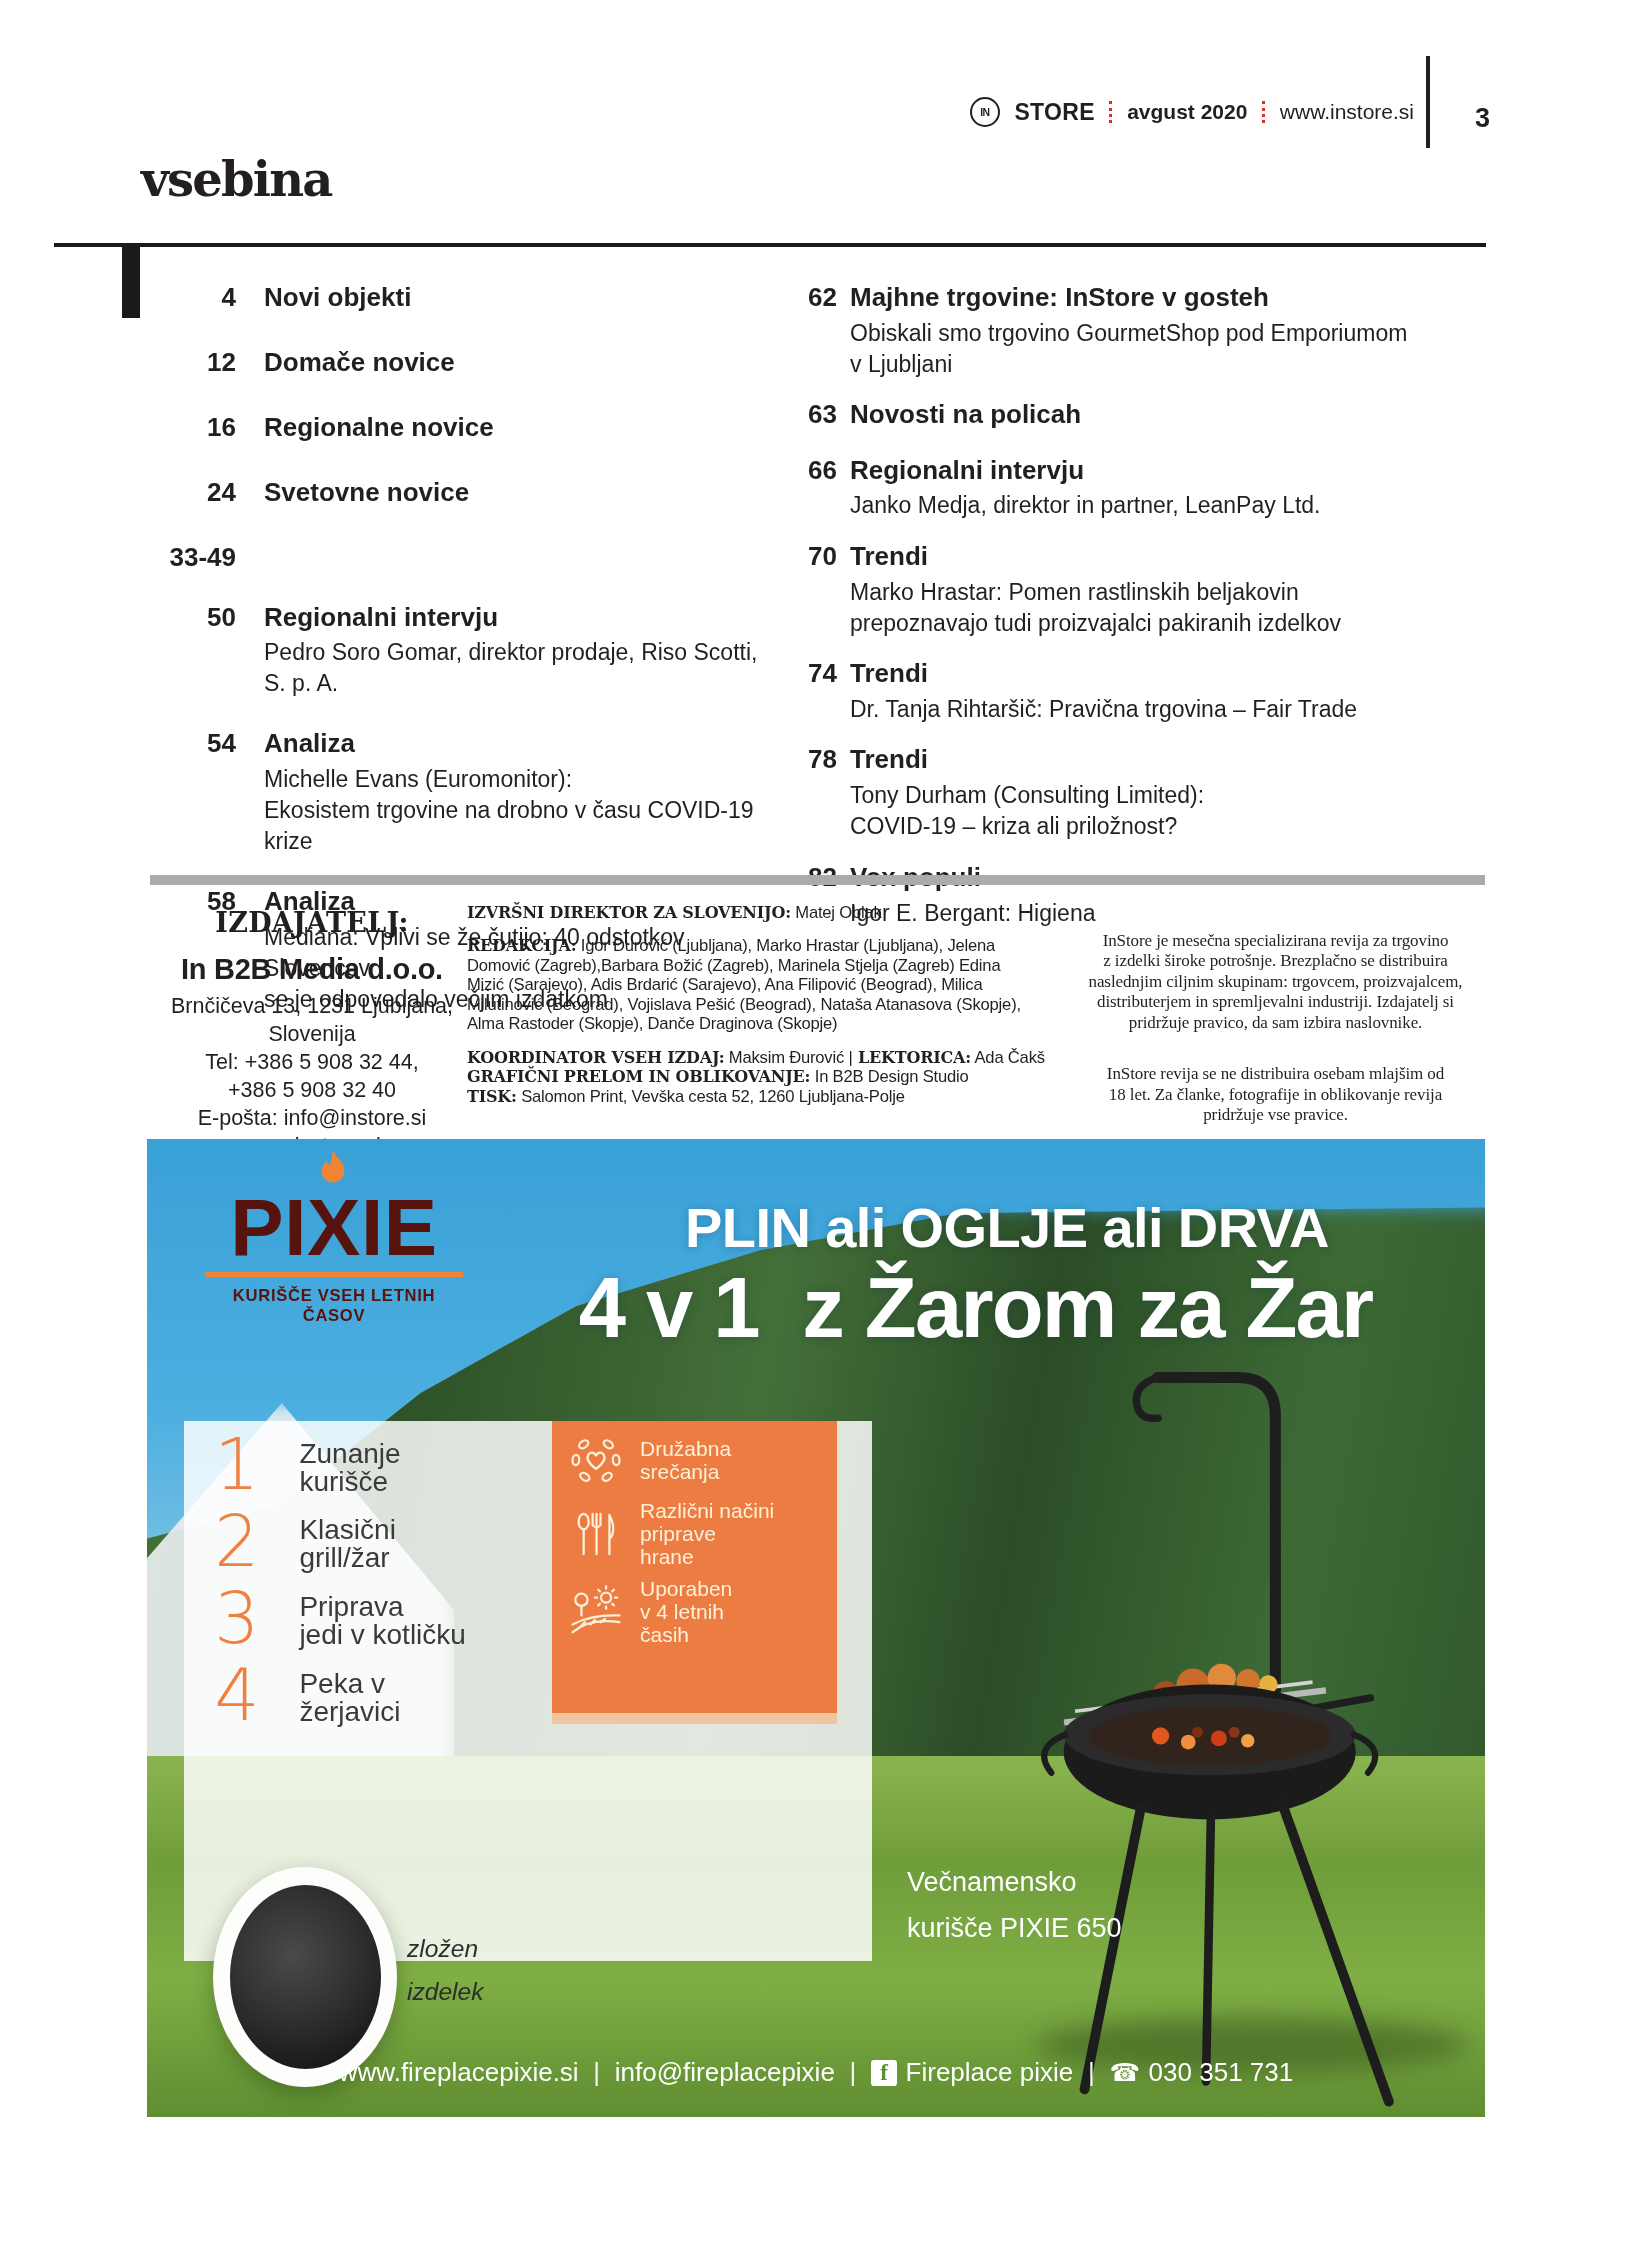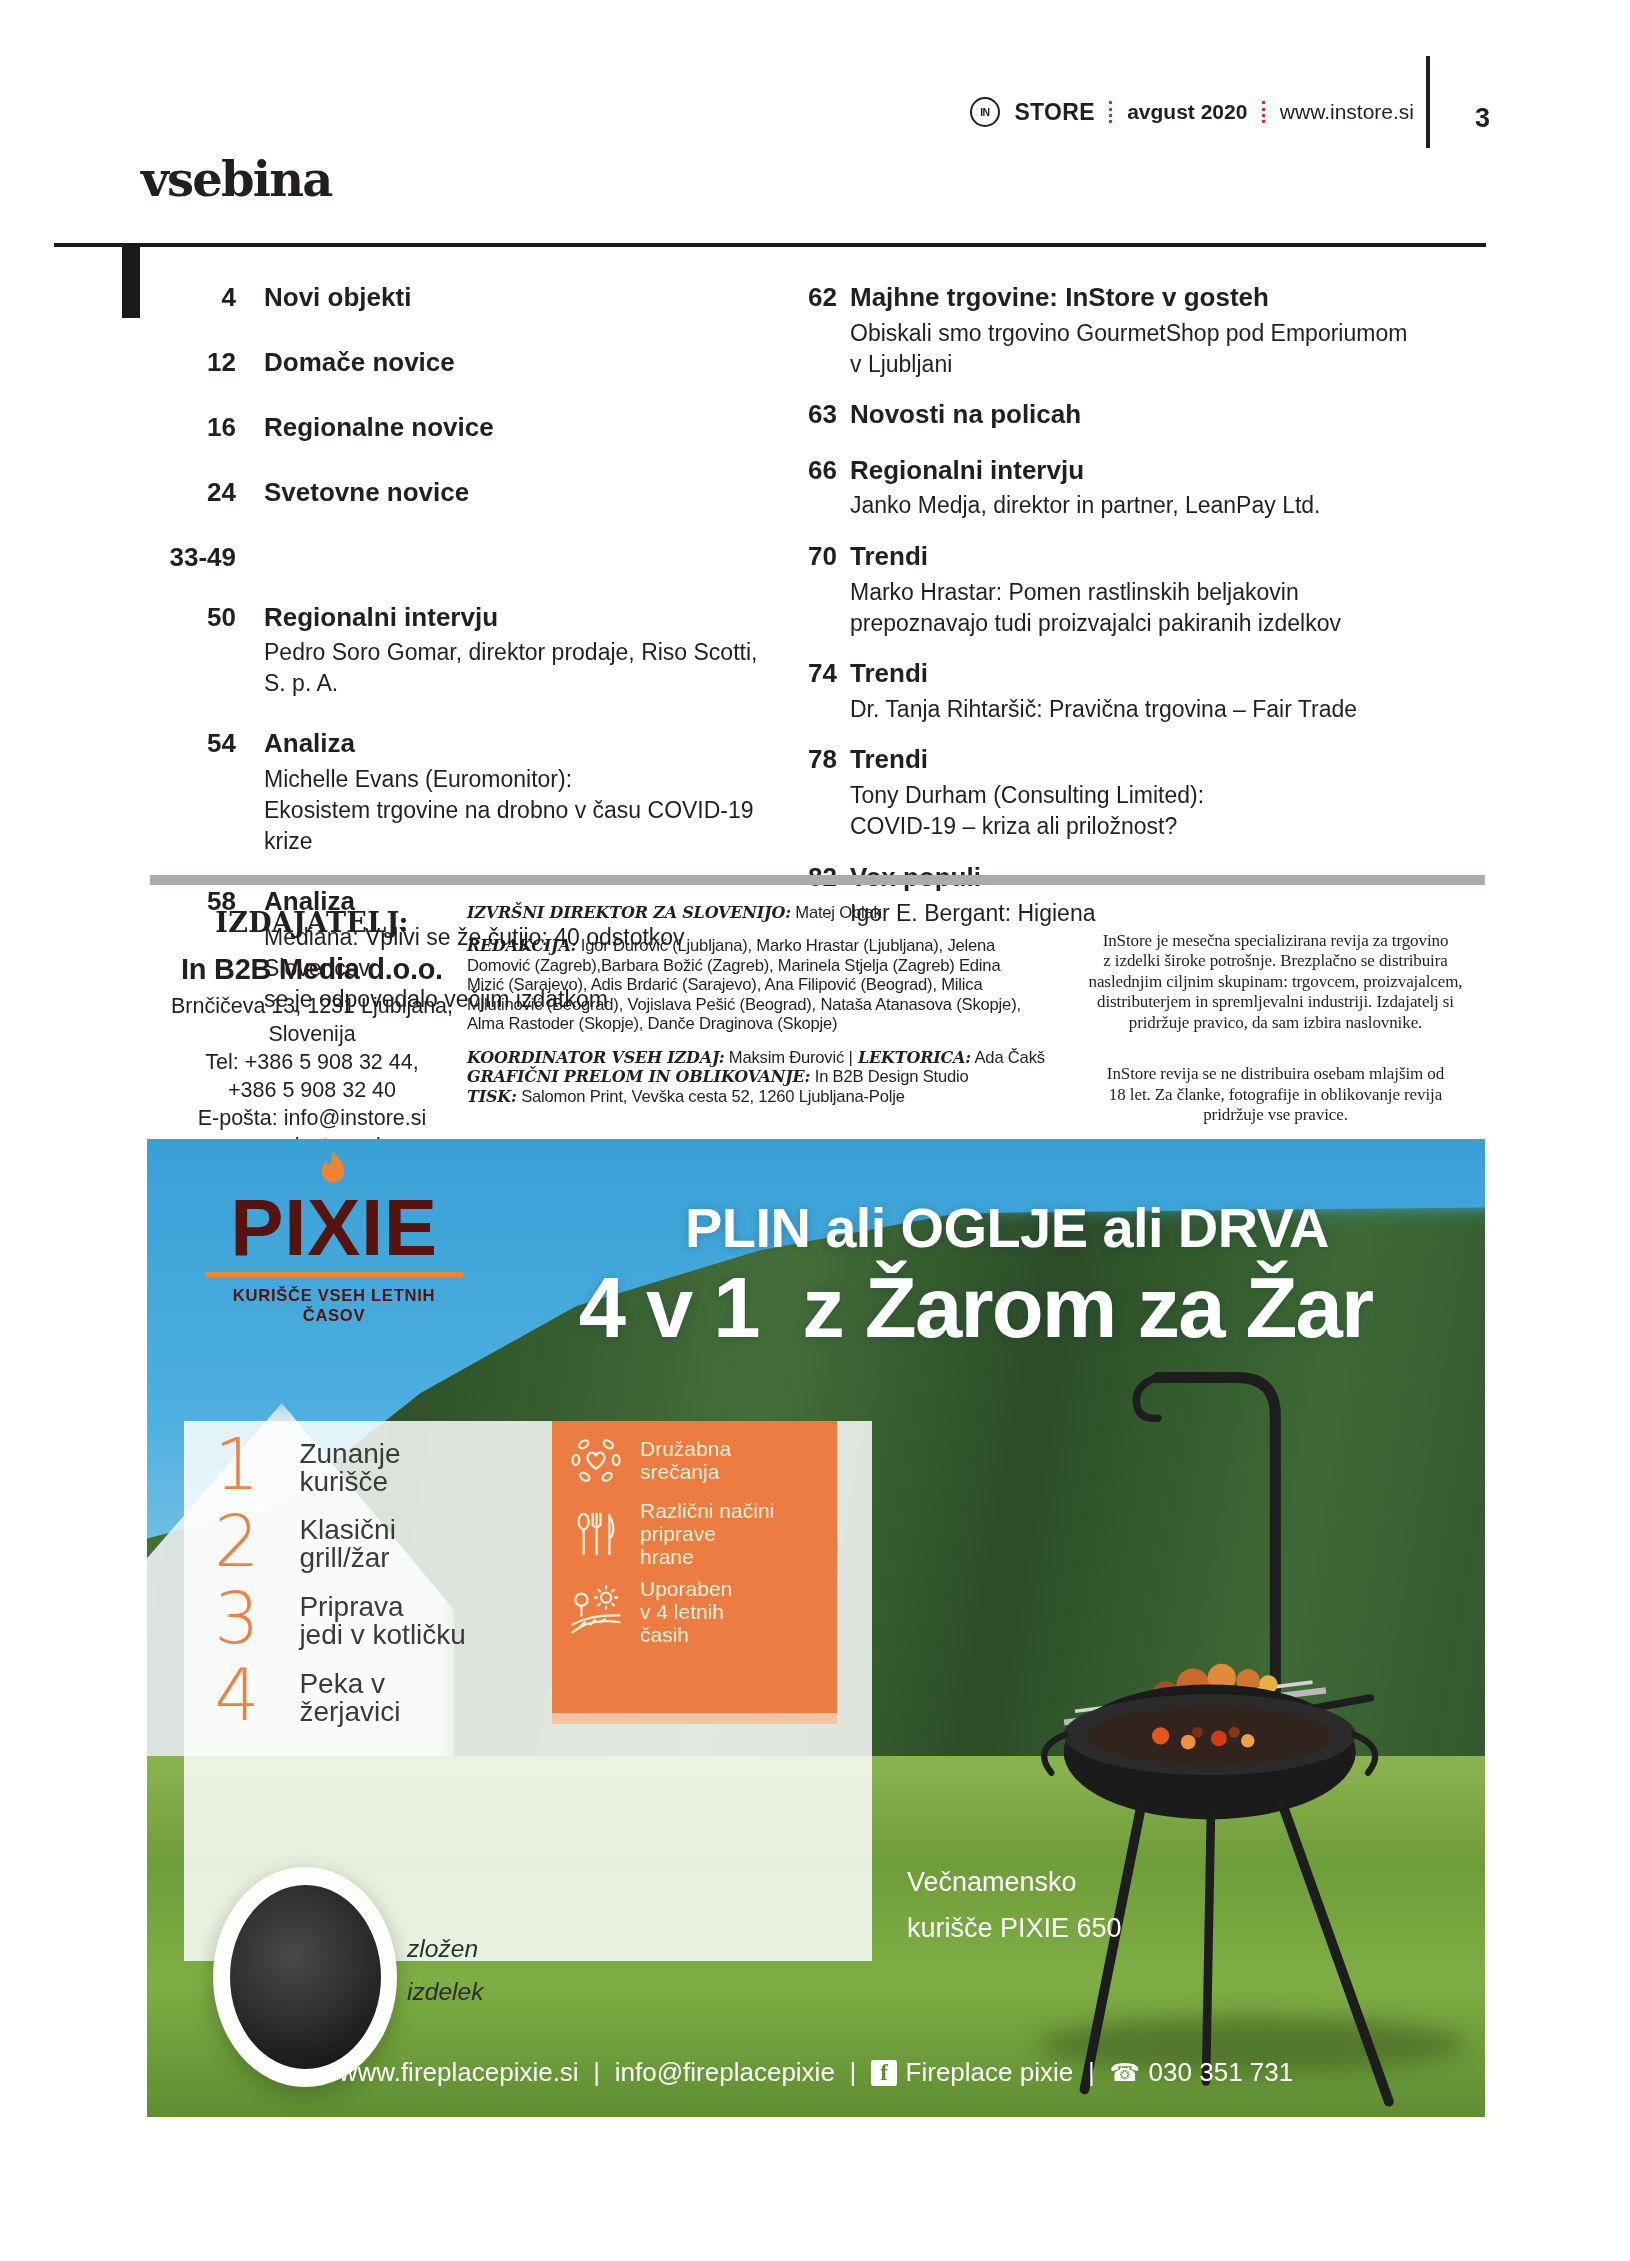"IZVRŠNI DIREKTOR ZA SLOVENIJO:" .imp-col2 .lbl { font-style: italic -> none }
